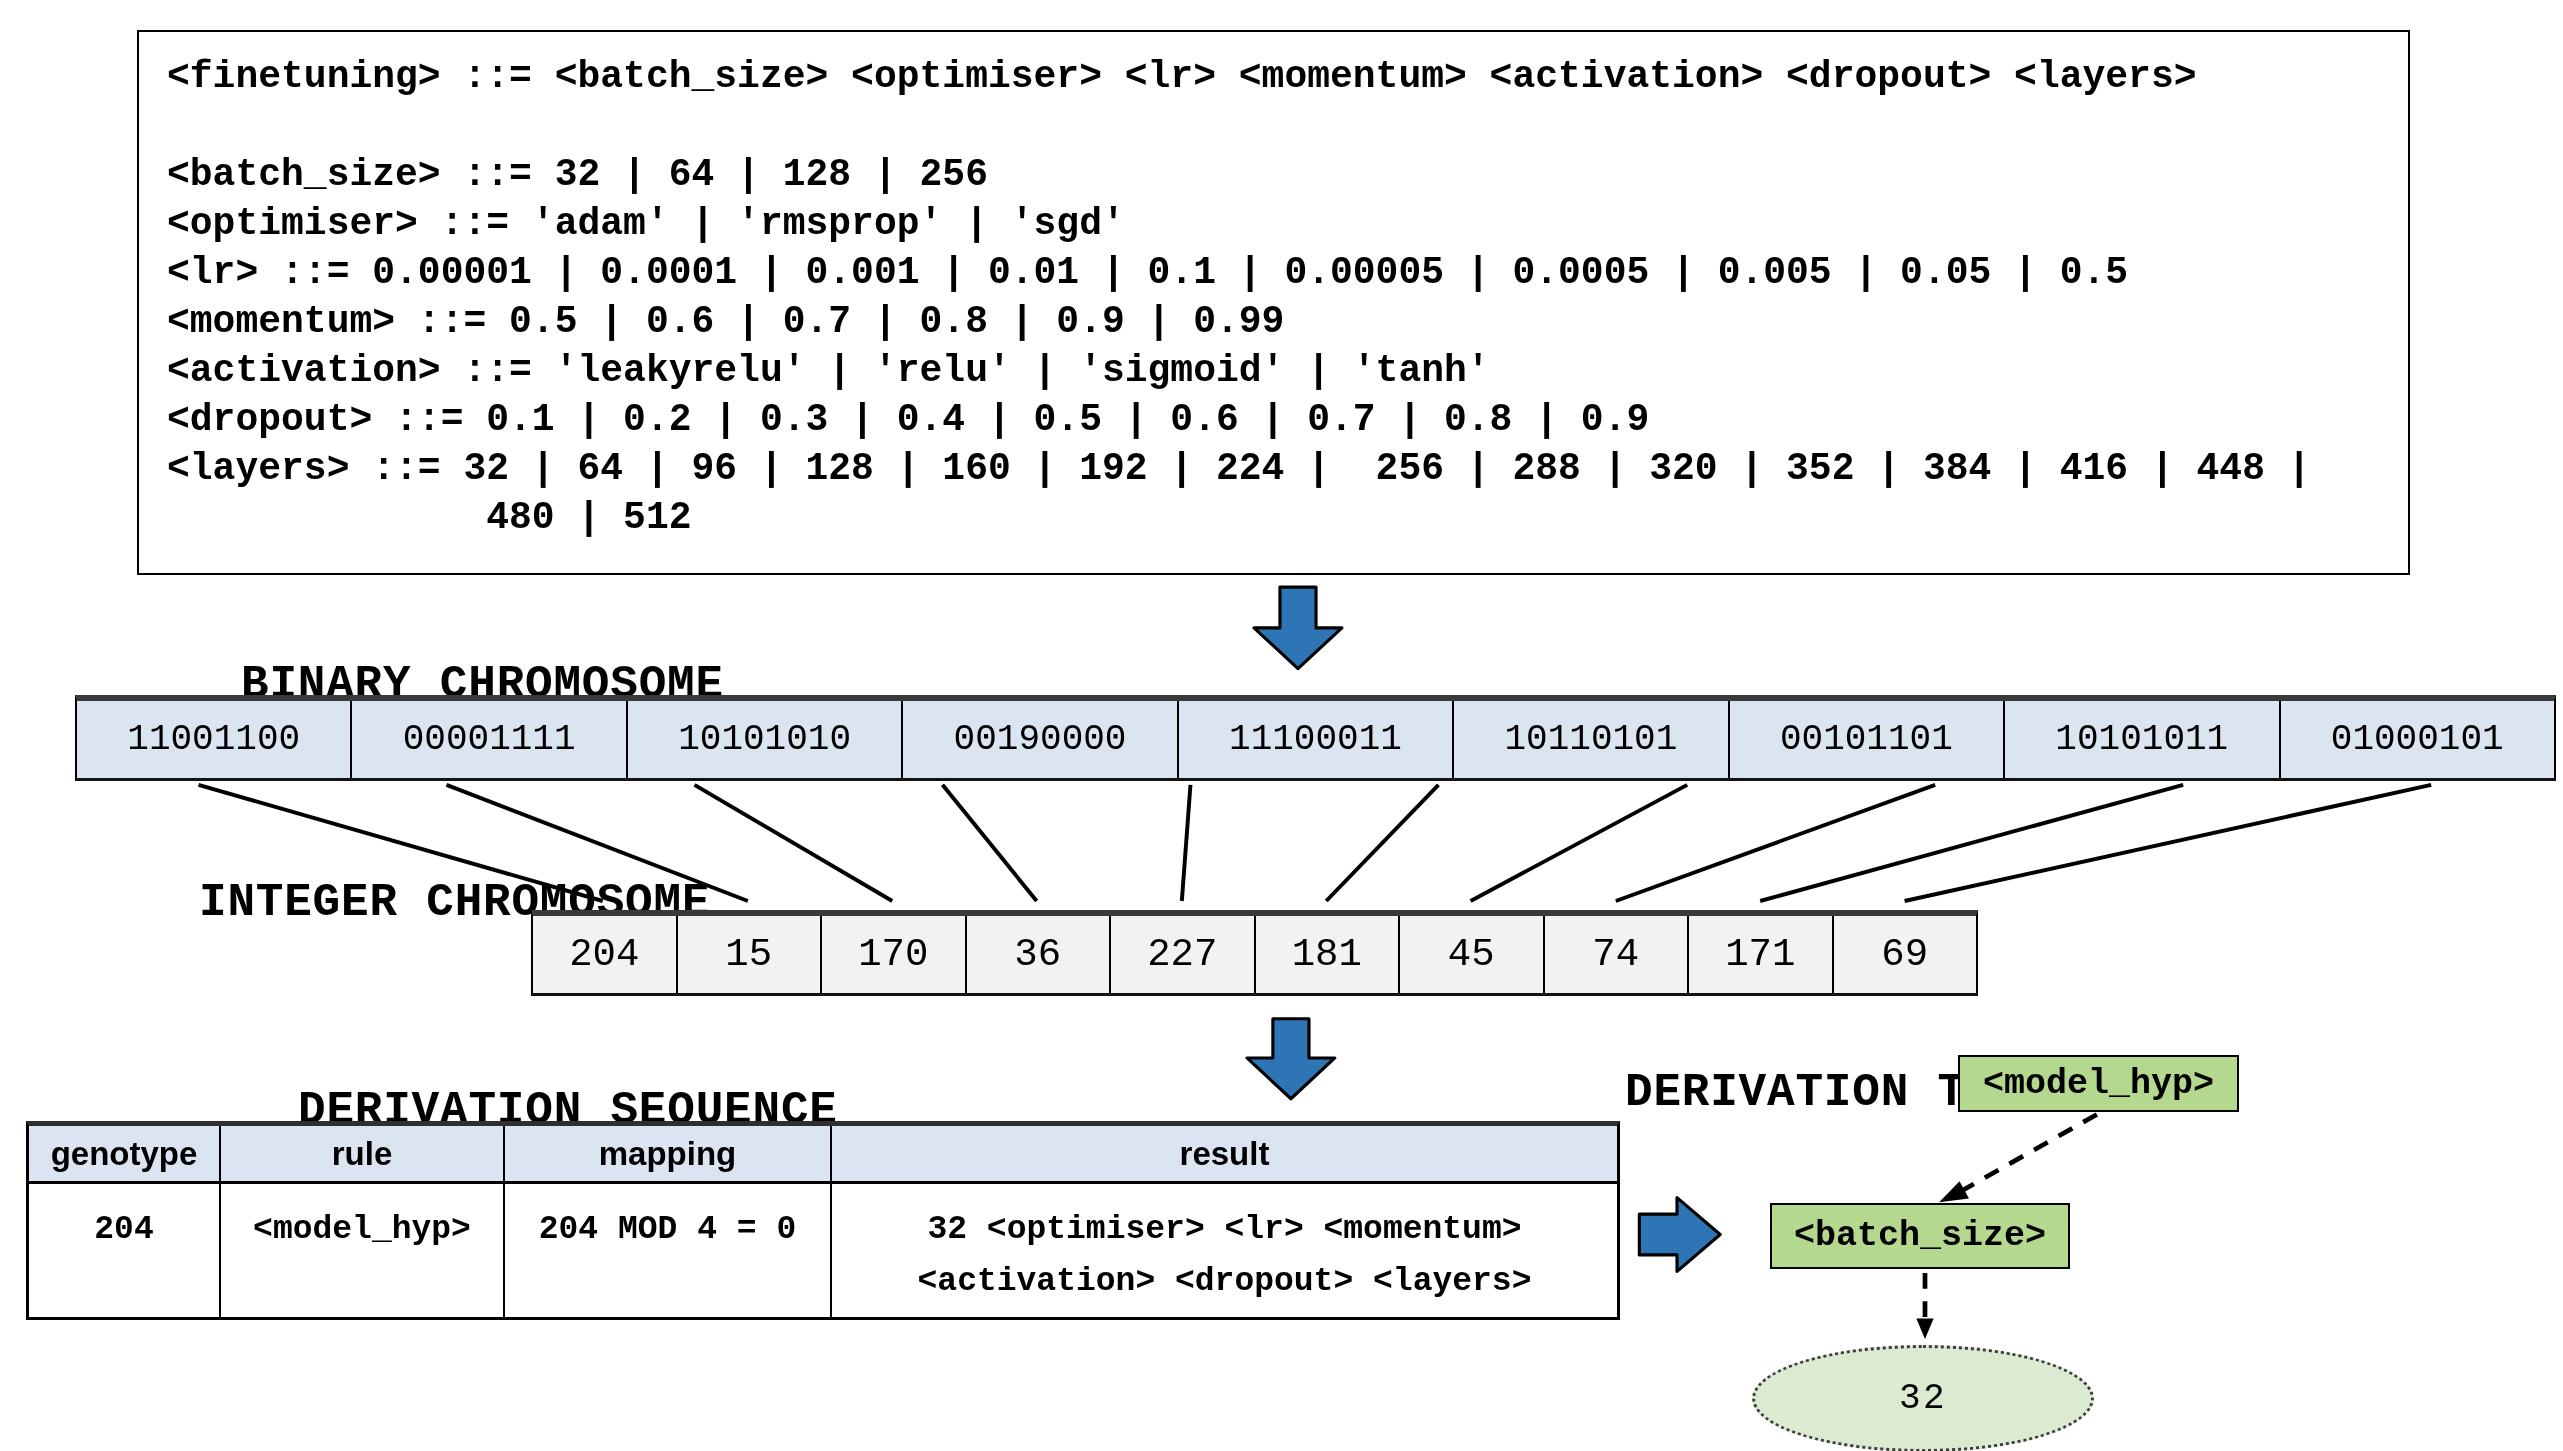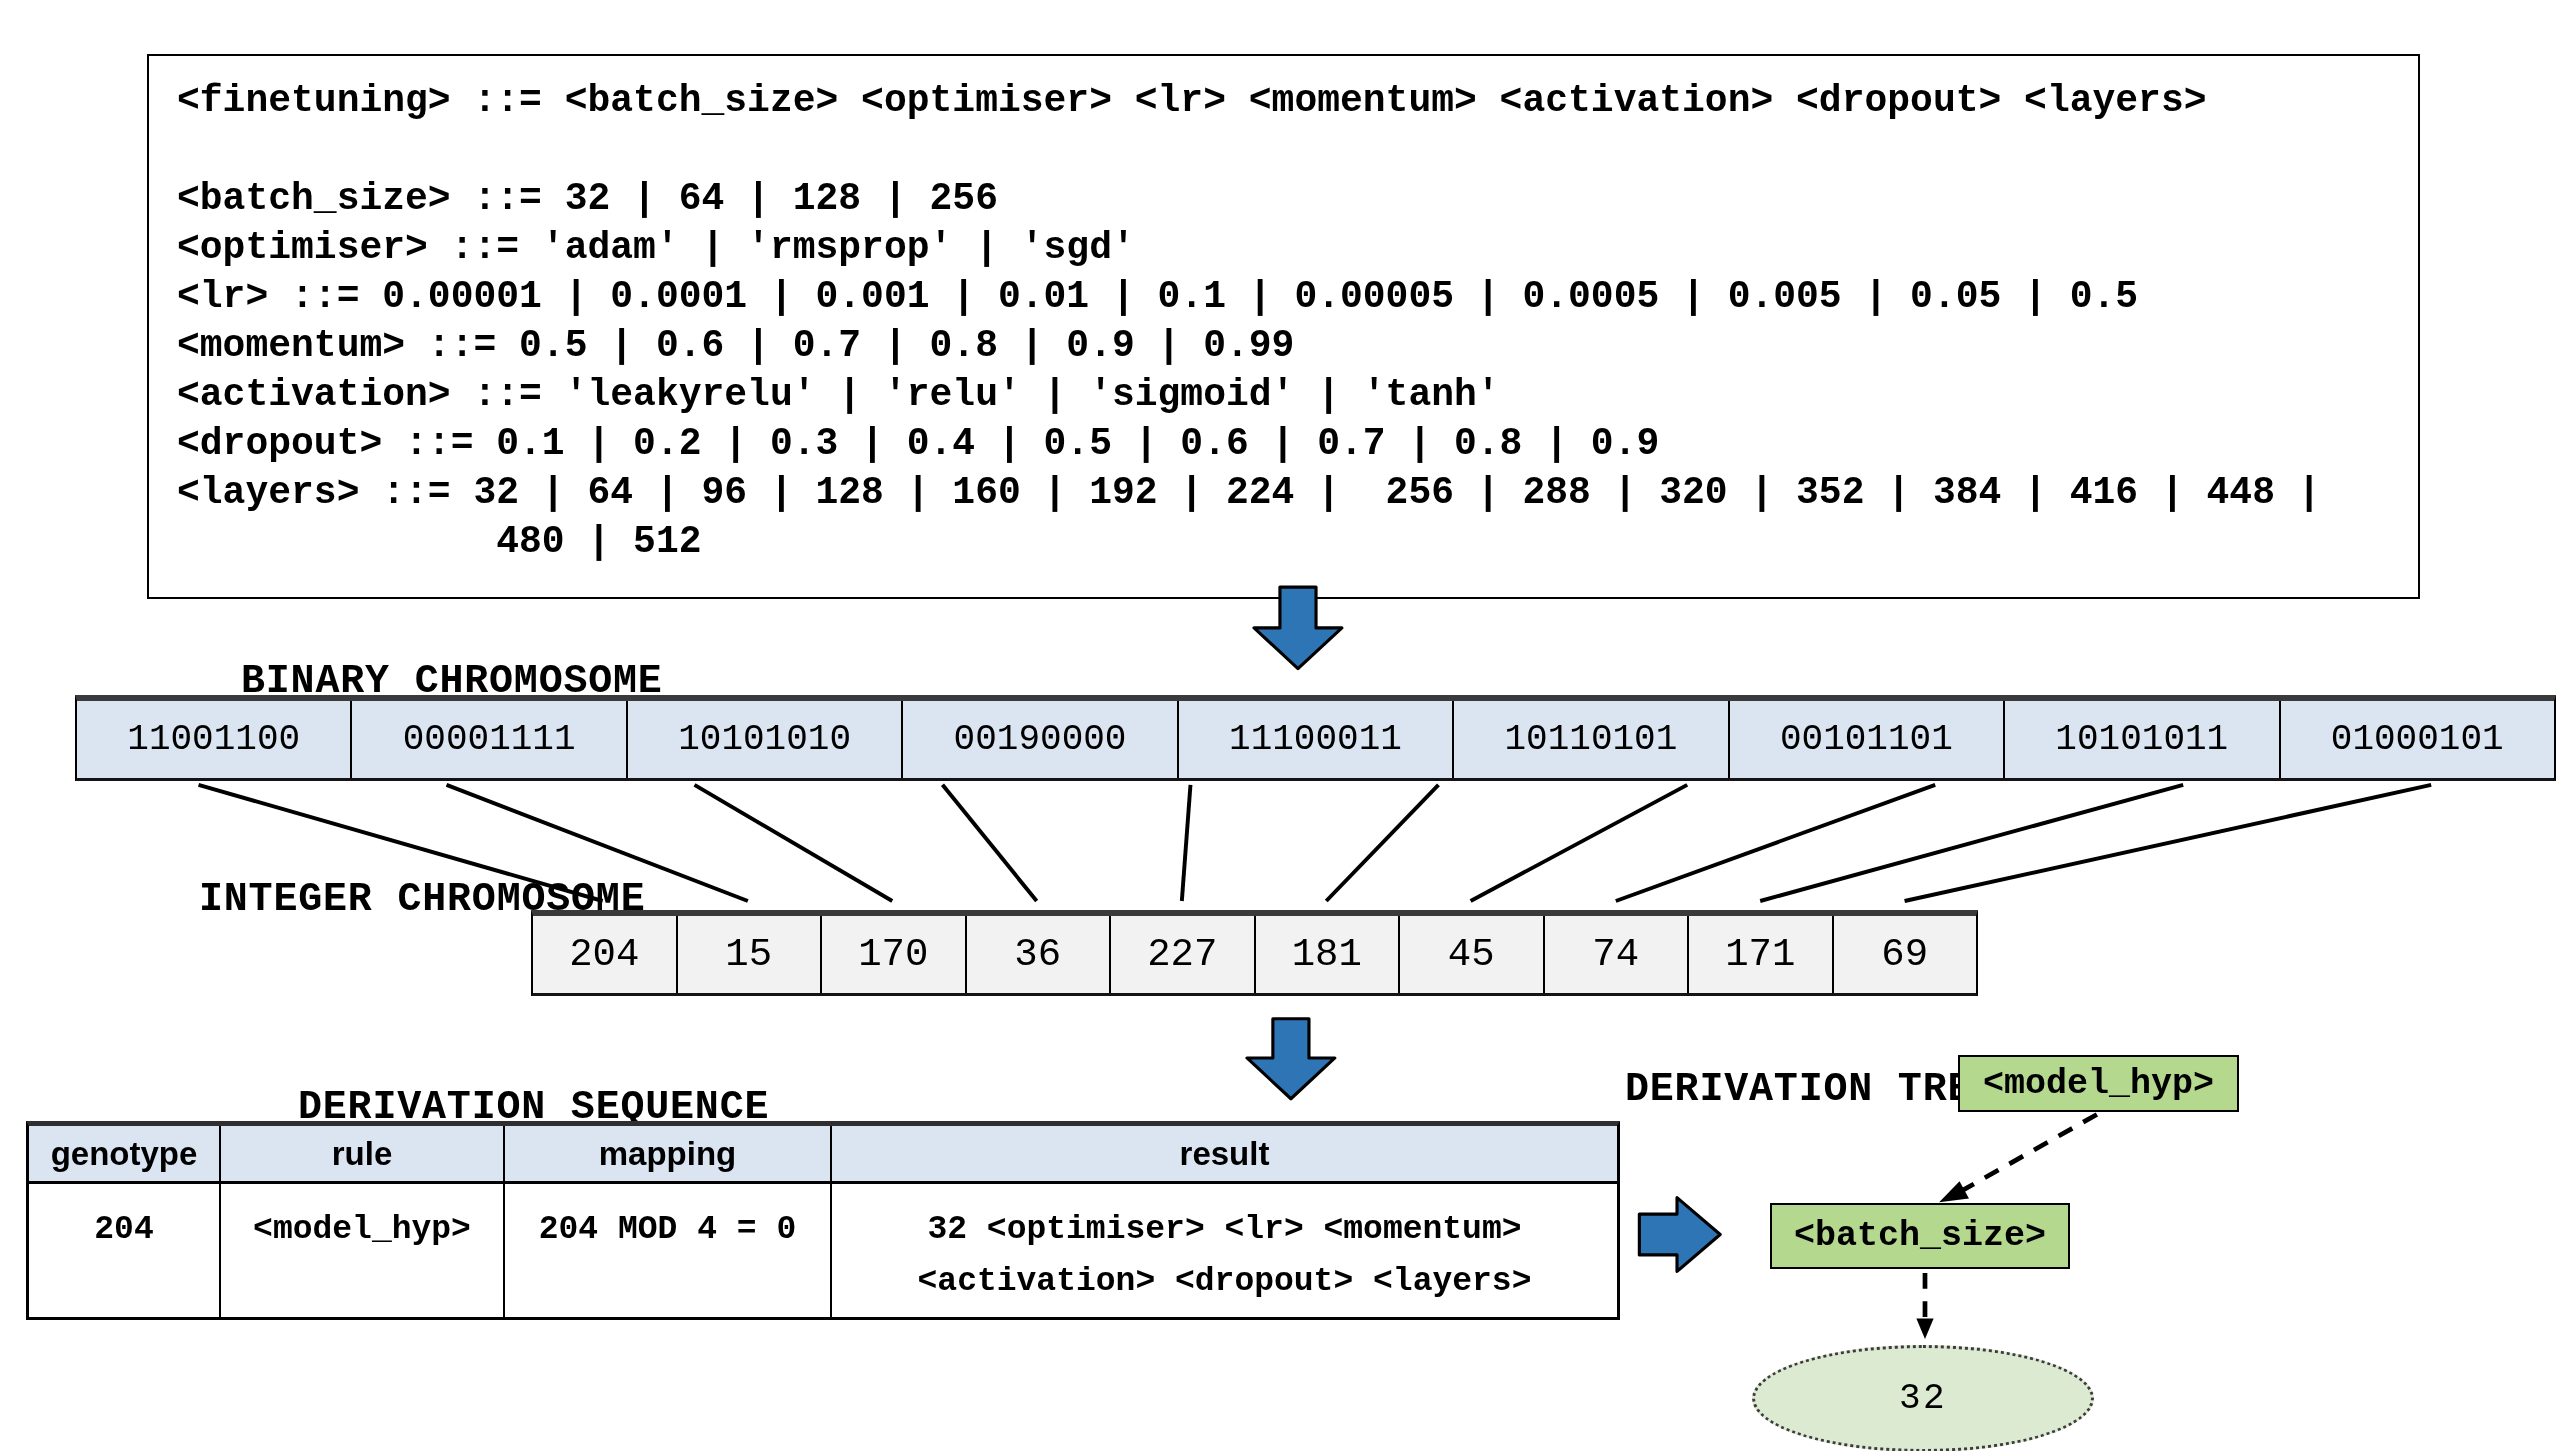"<finetuning> ::= <batch_size>" .grammar-box { left: 147px -> 137px; margin-top: 24px -> none }
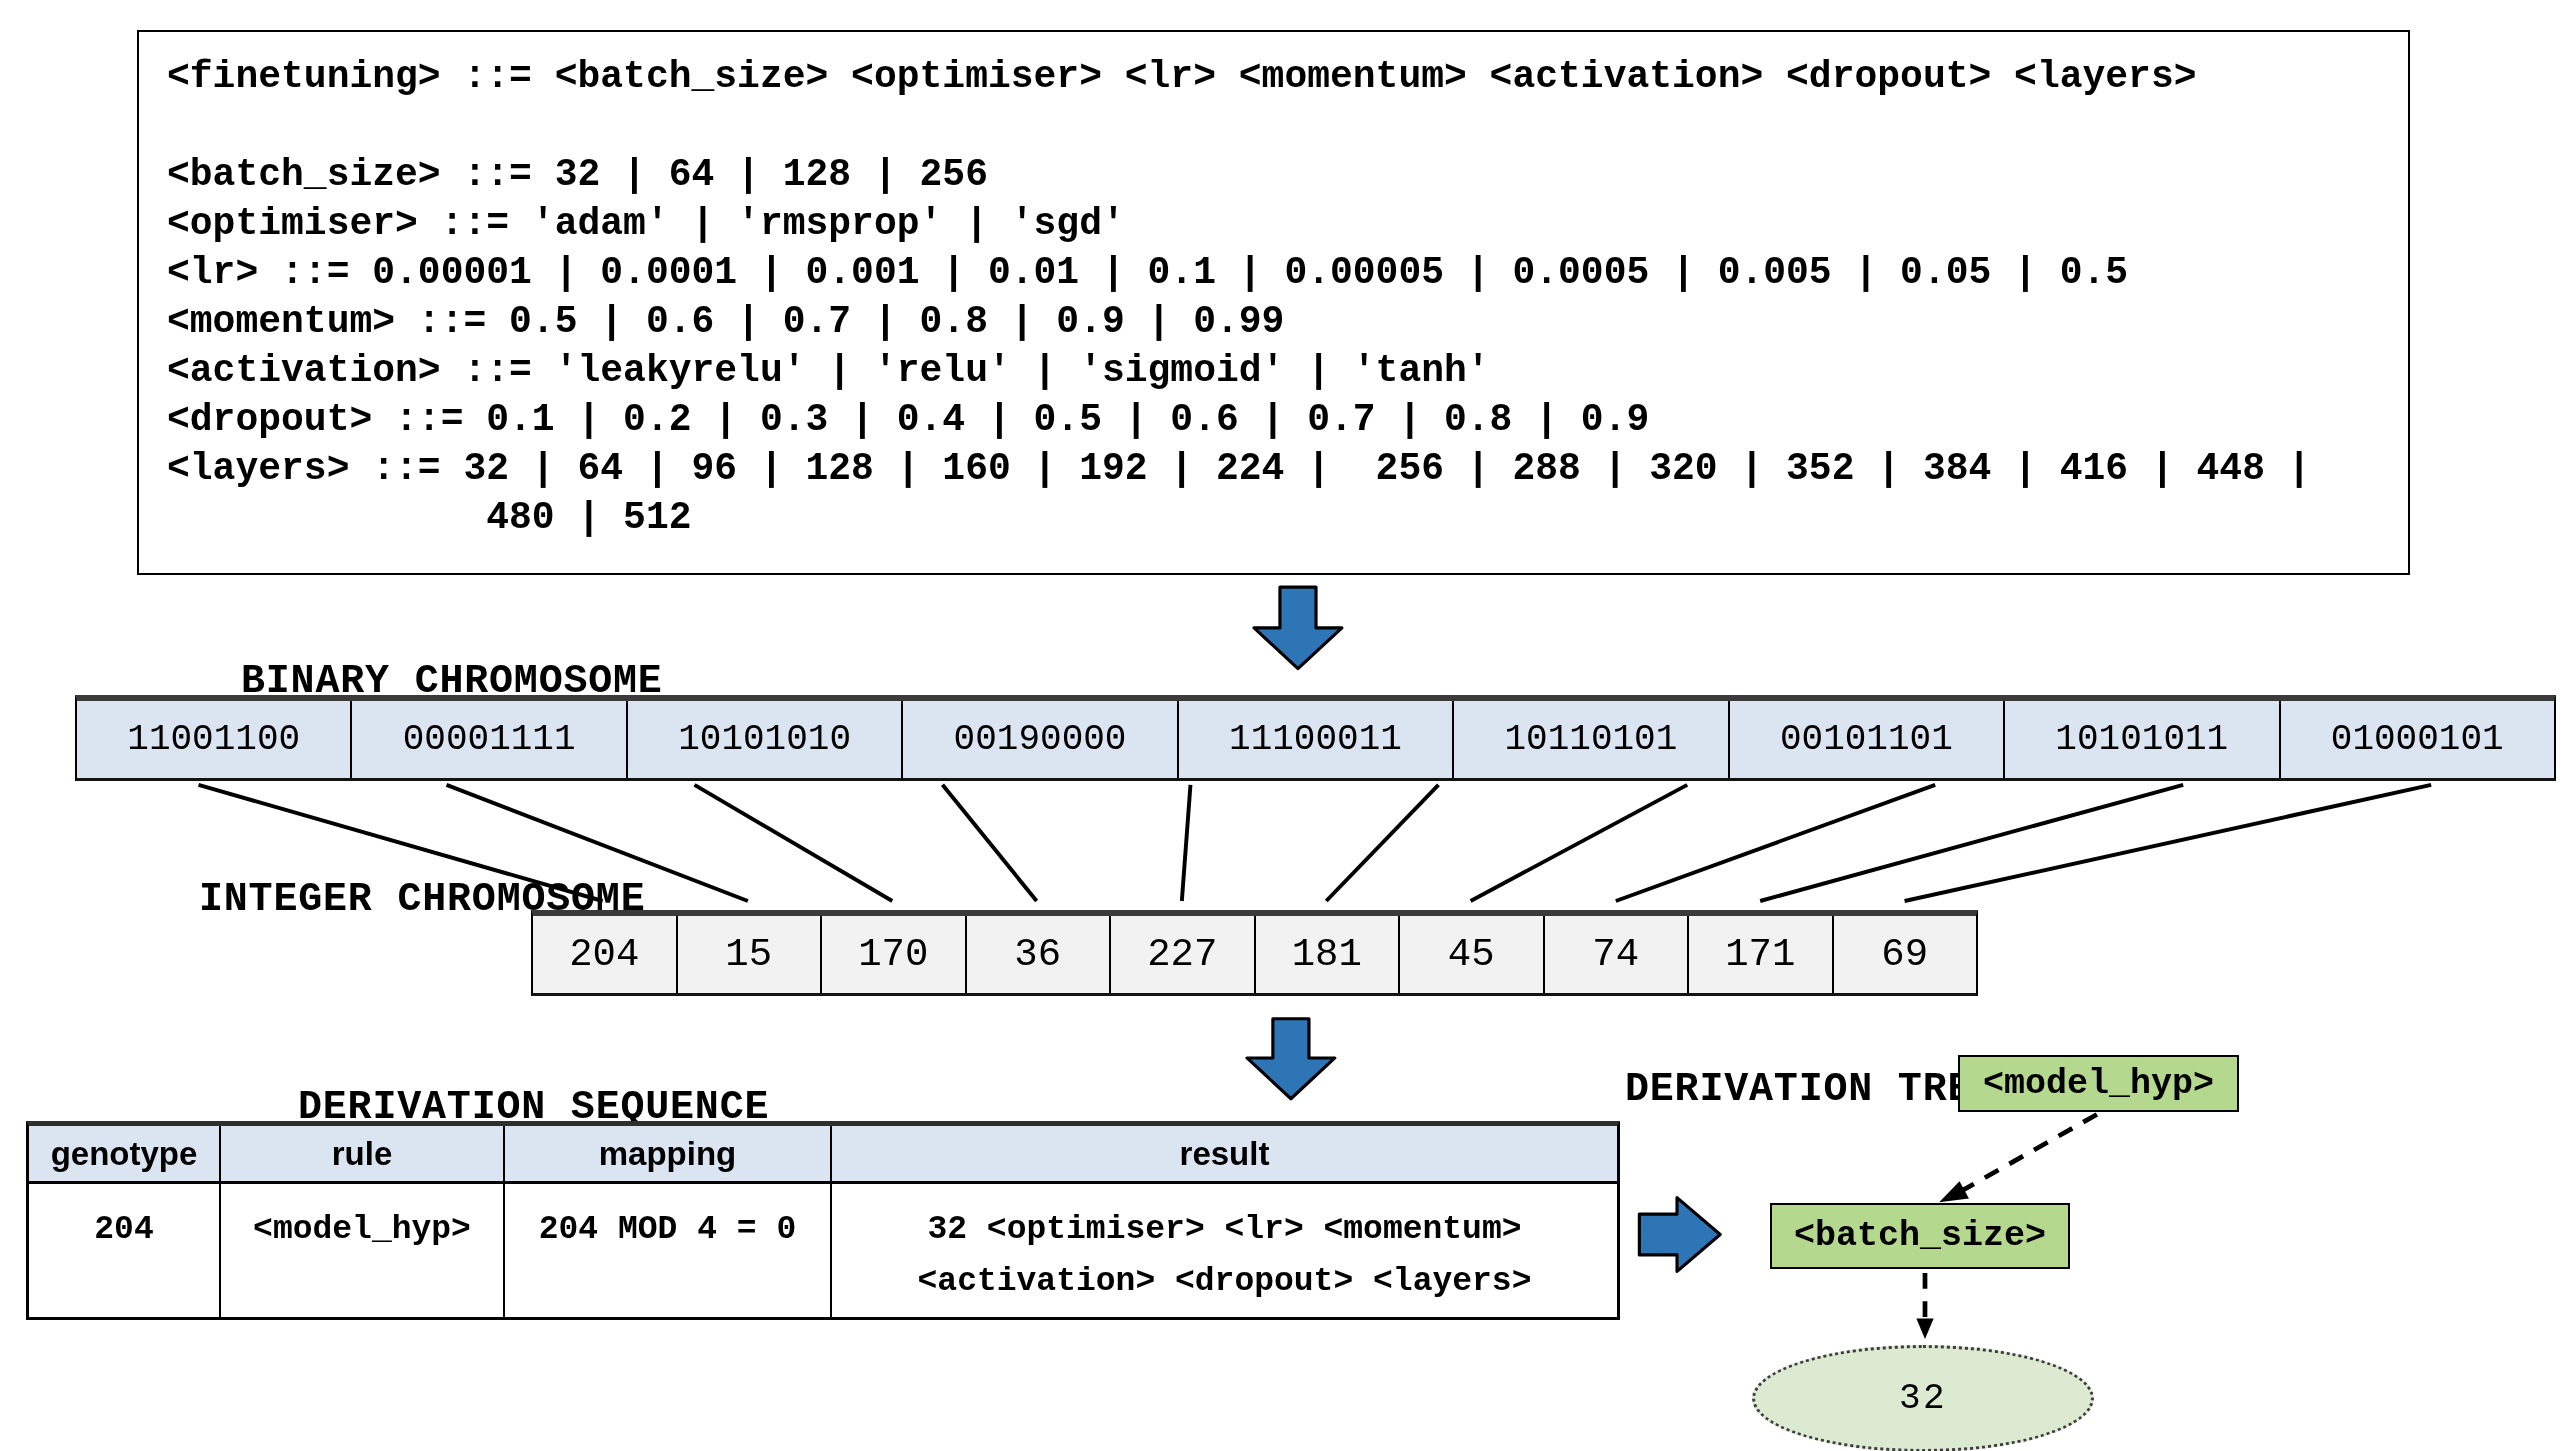"BINARY CHROMOSOME" .sec-label { font-size: 40px -> 46px }
